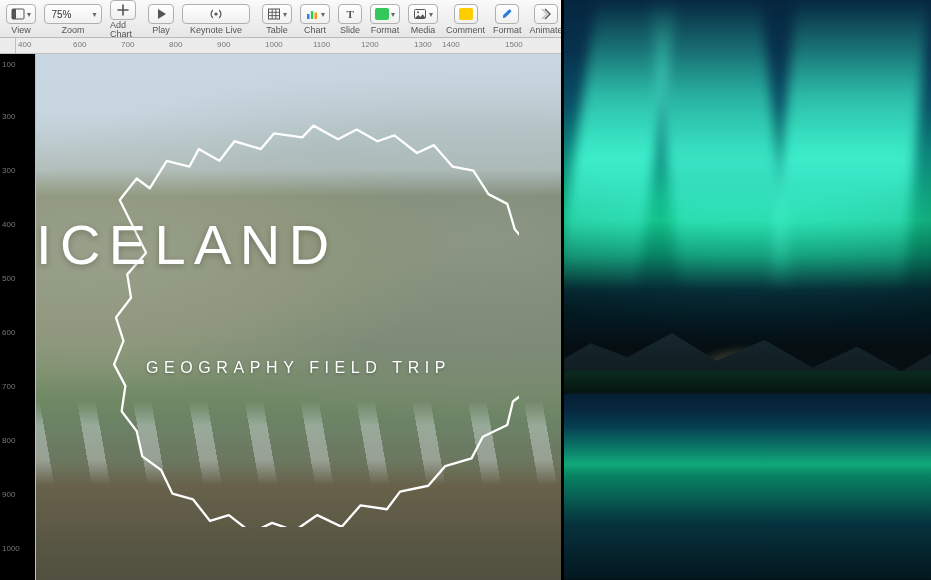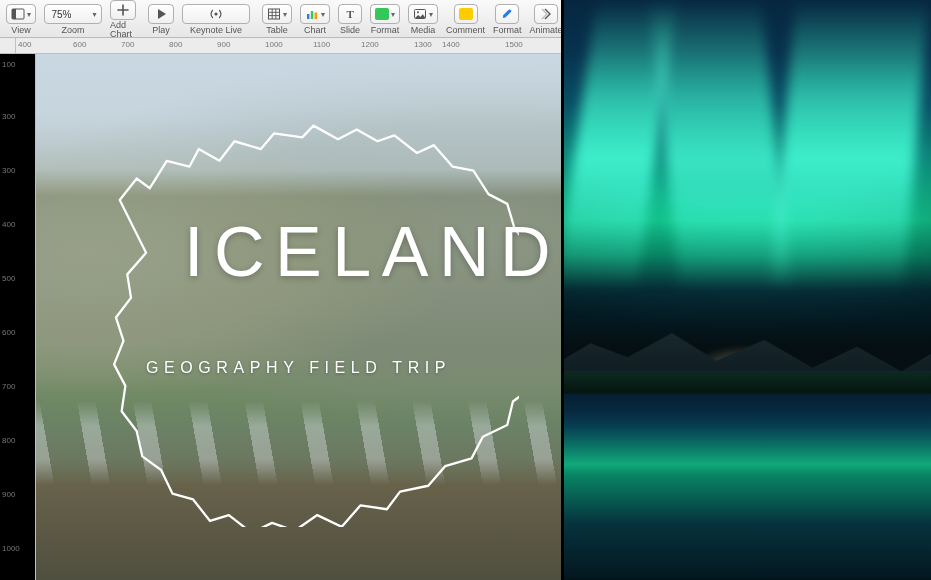"ICELAND" .title { font-size: 70px -> 56px; text-align: right -> left }
